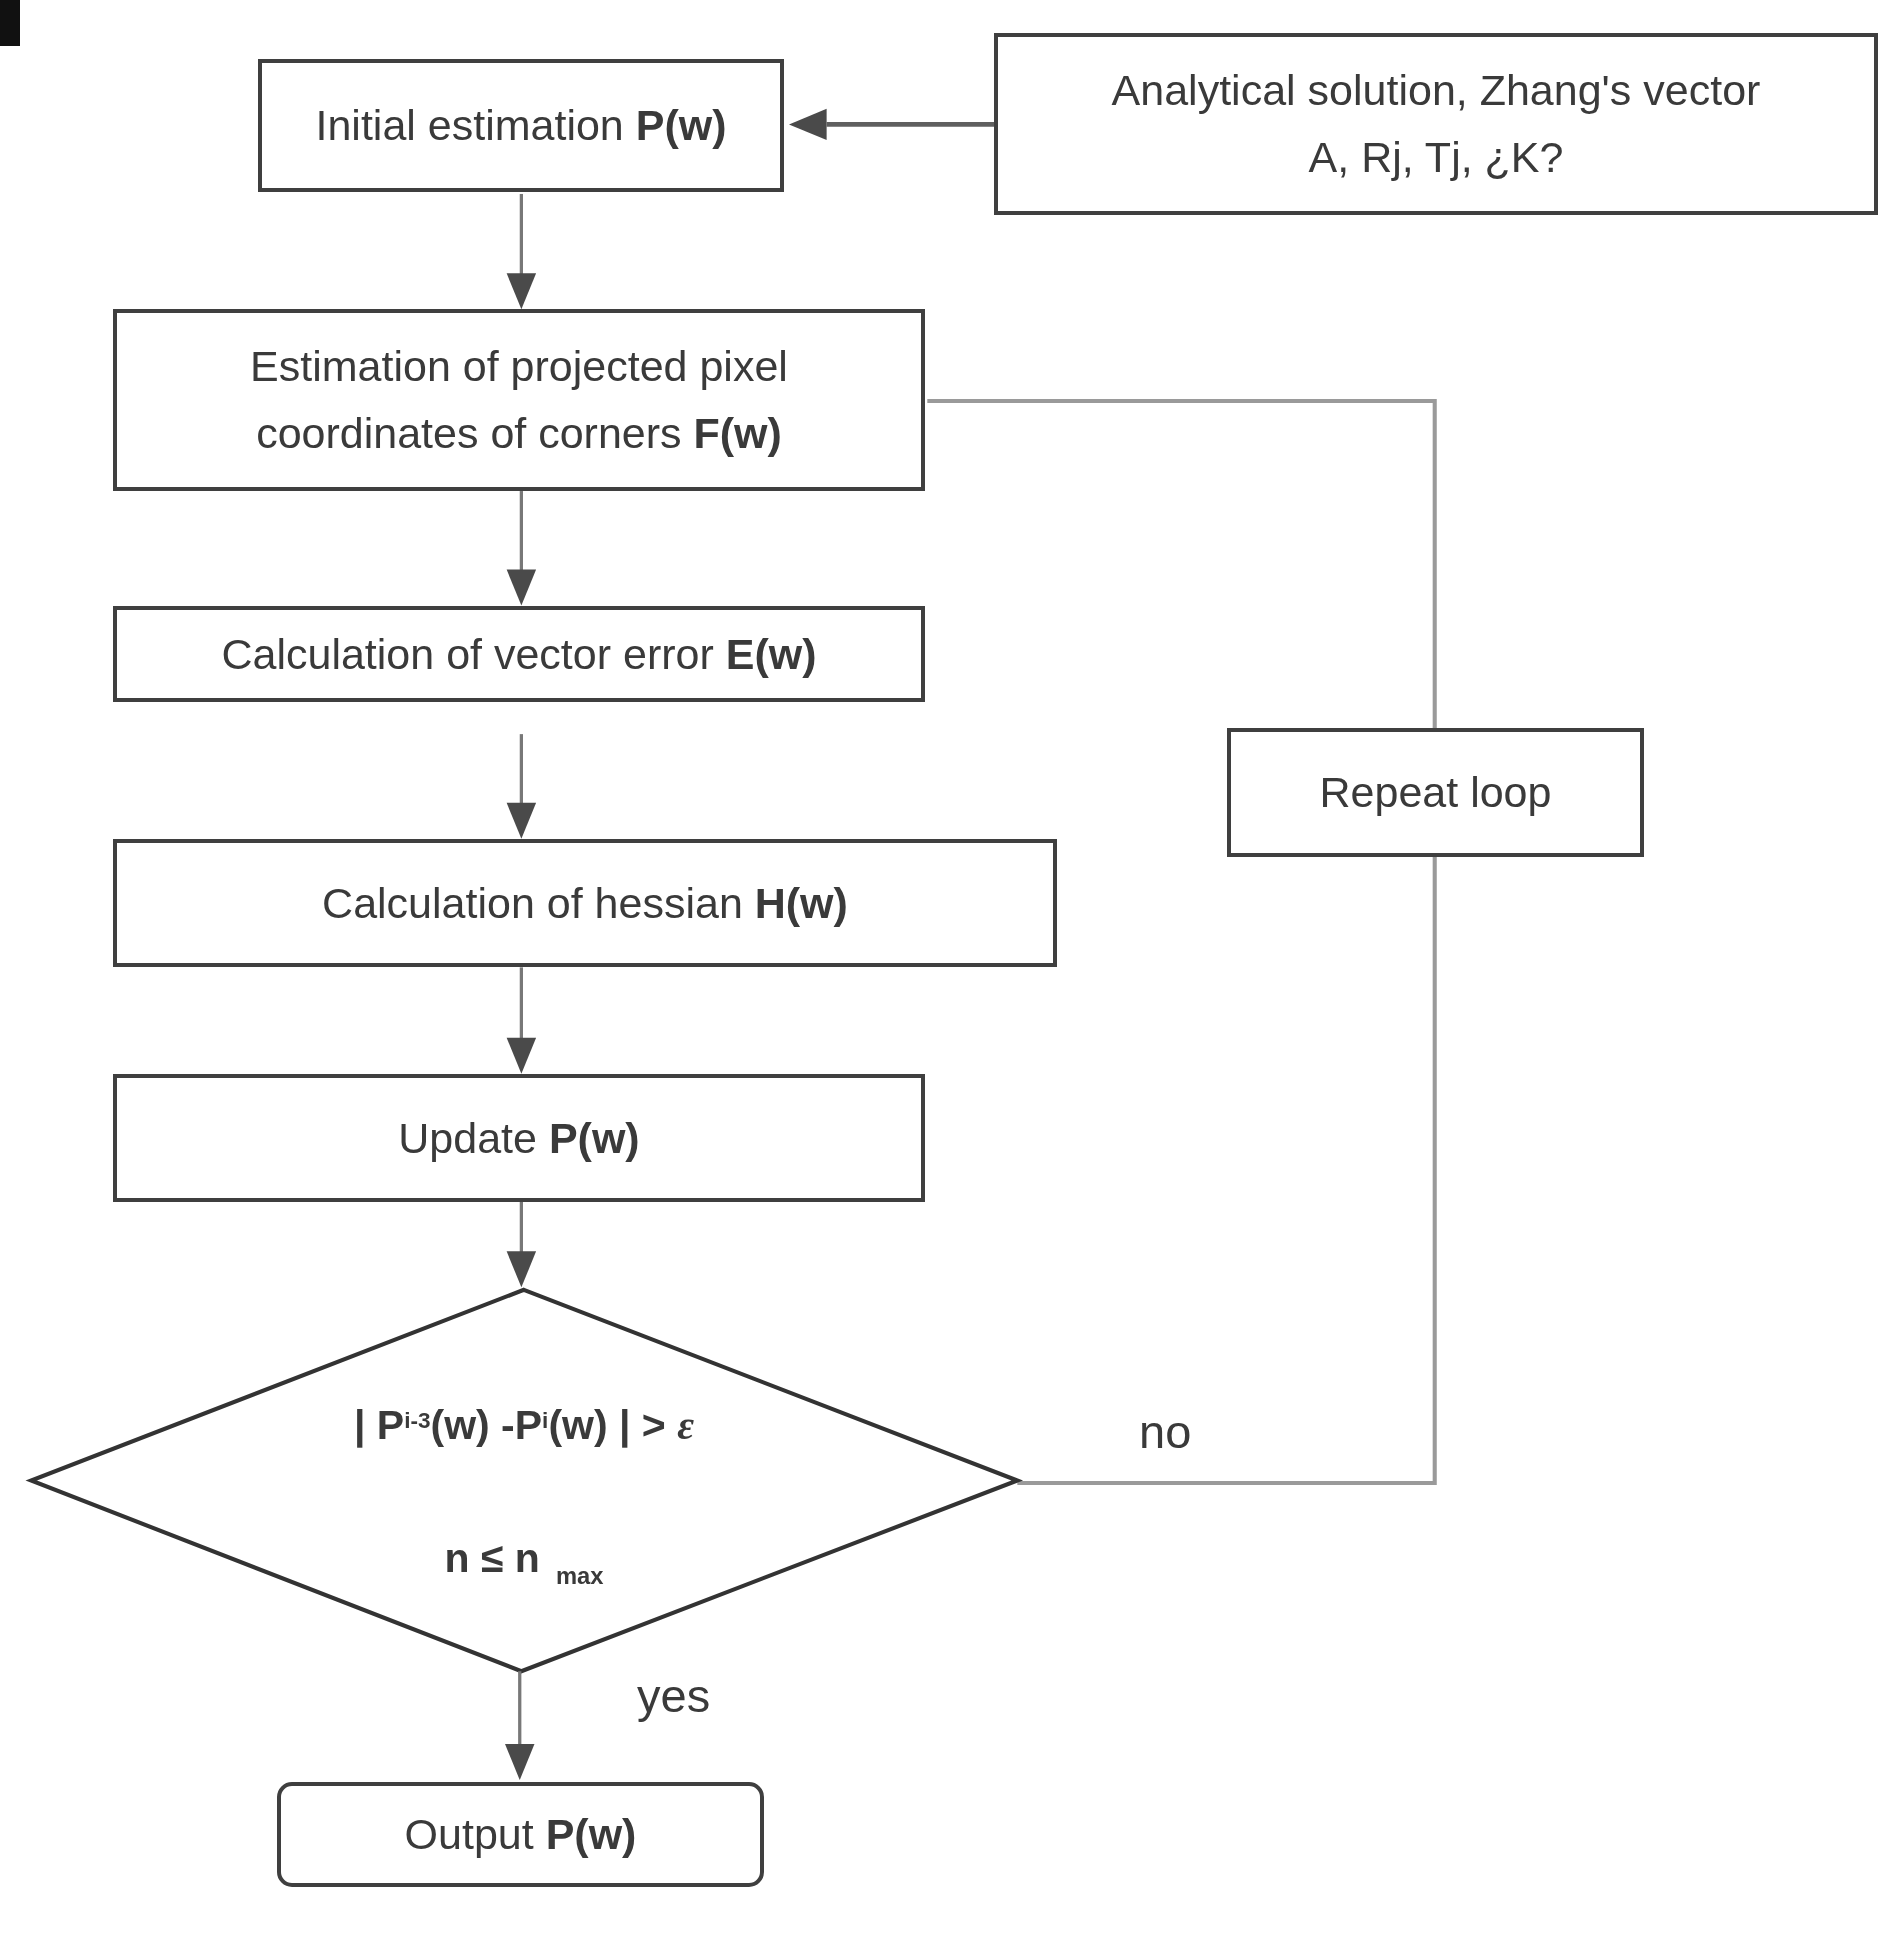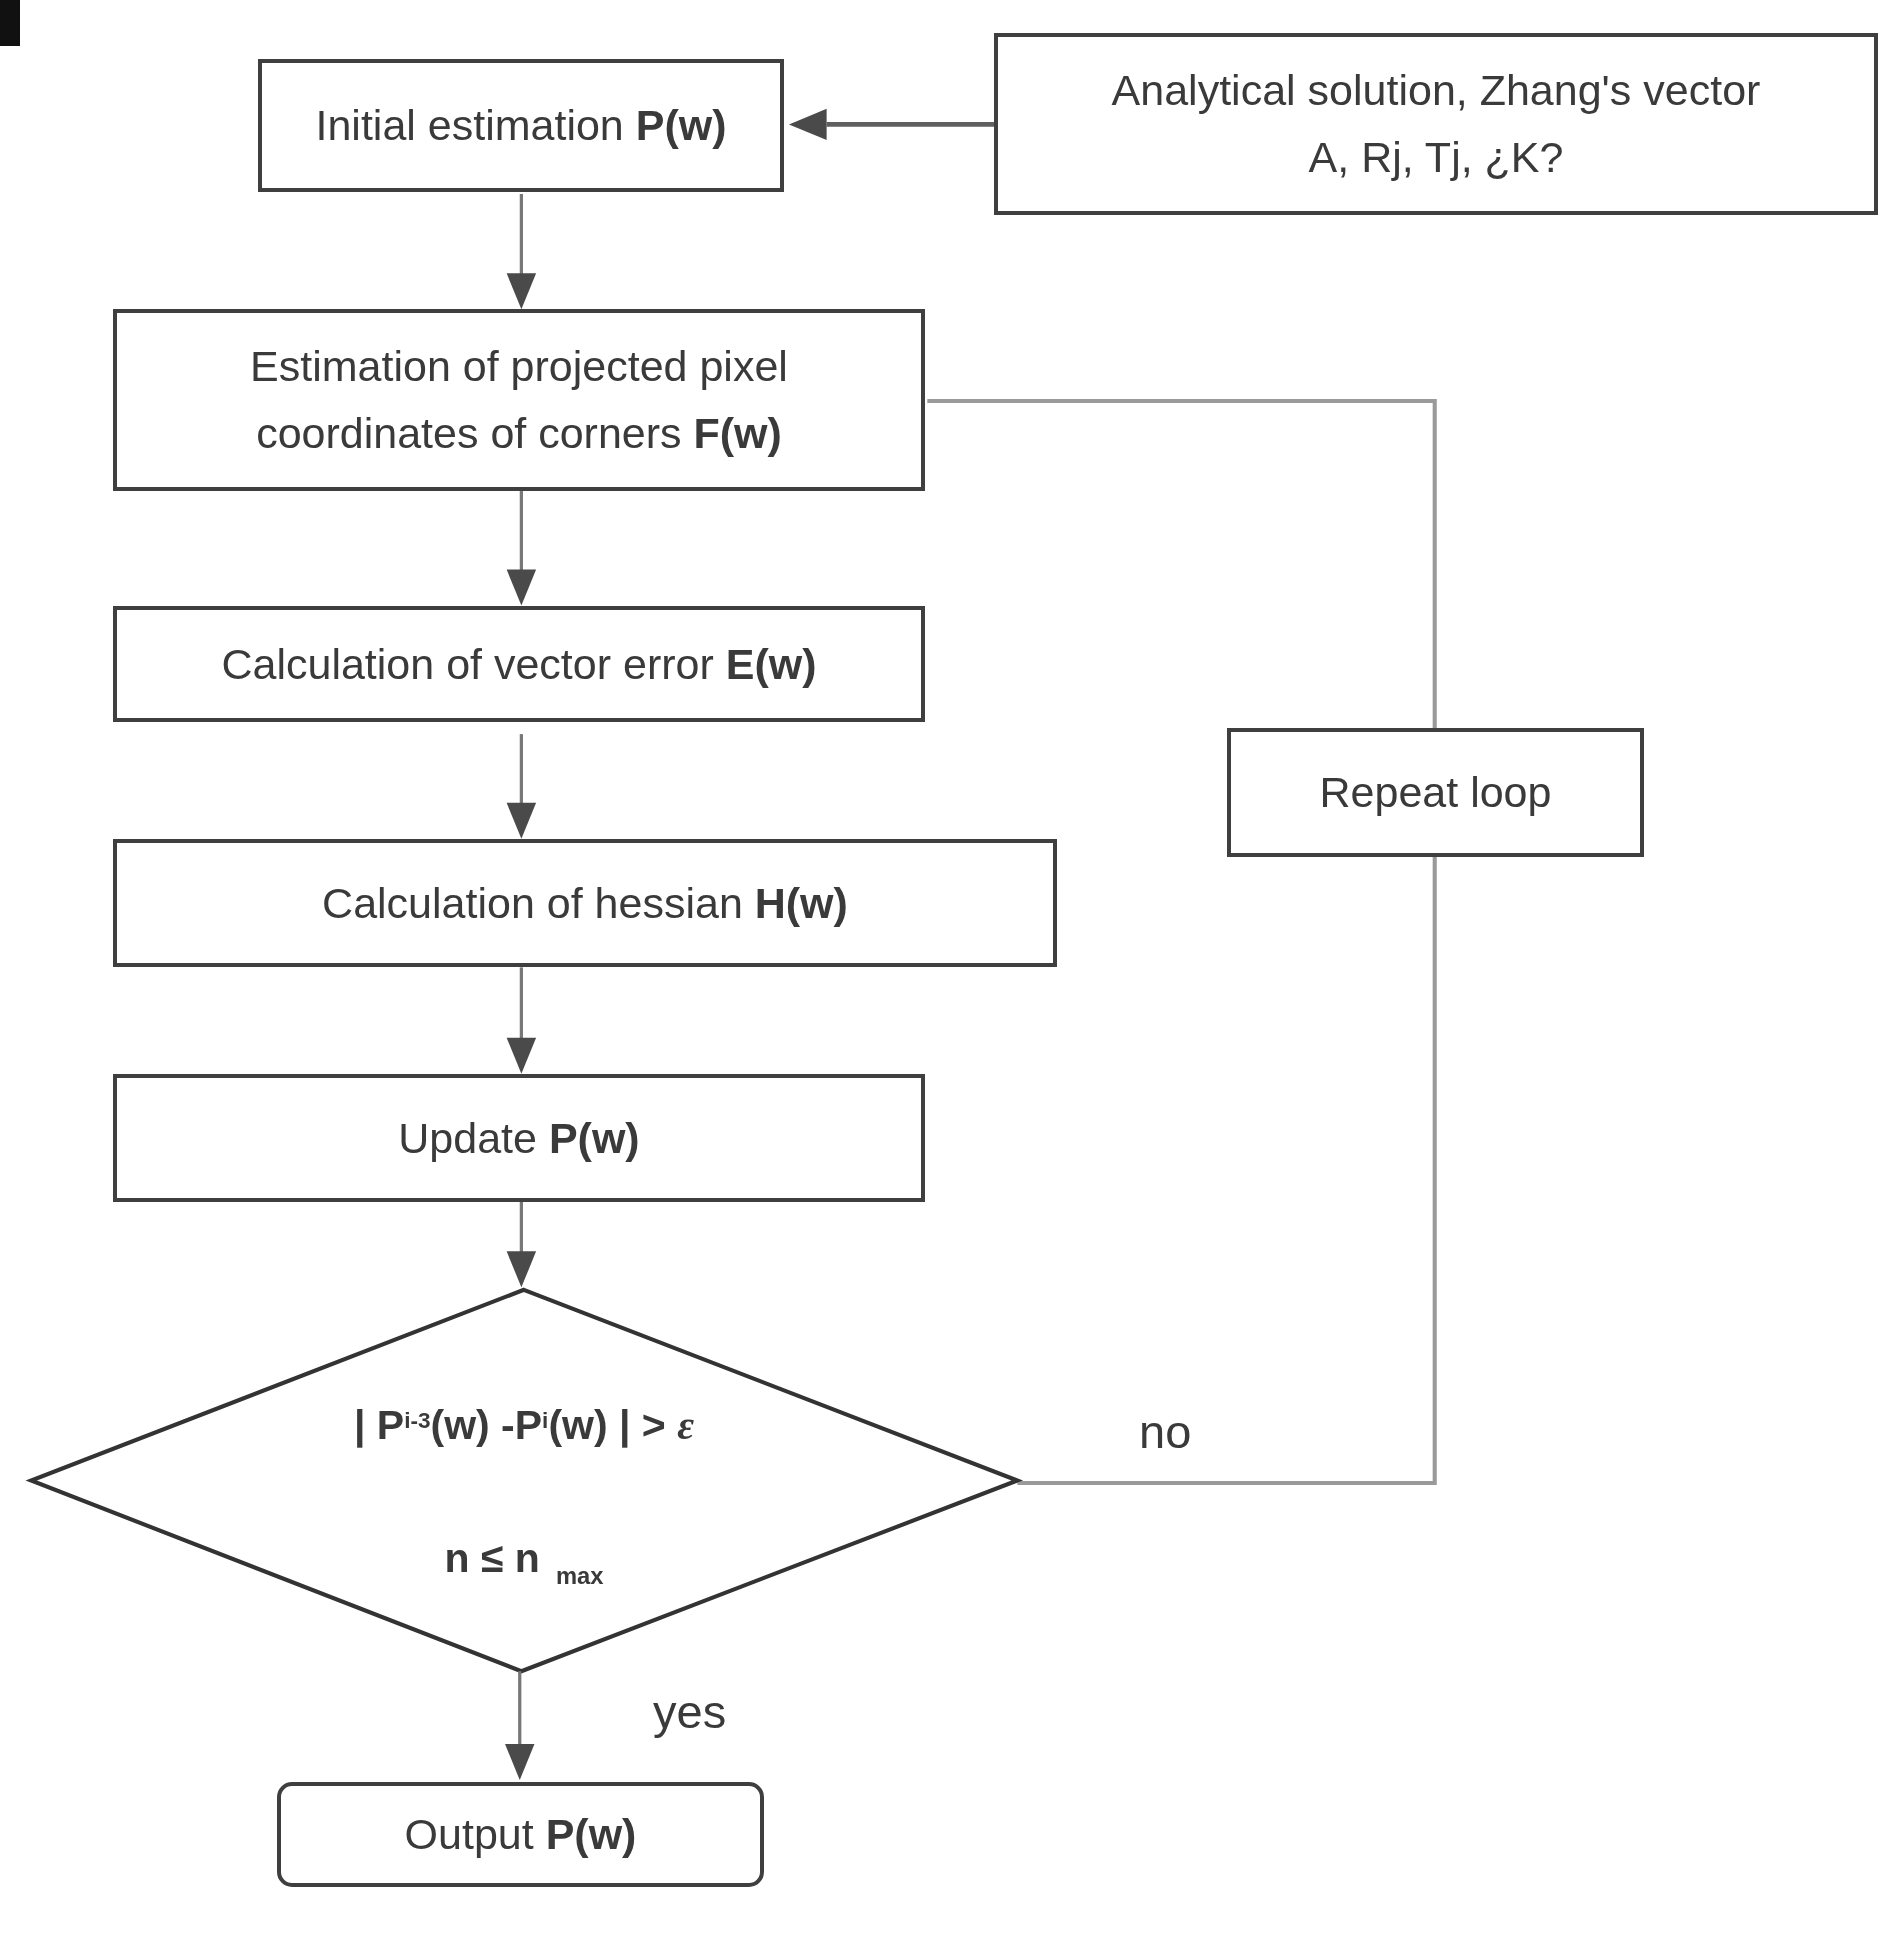"Calculation of vector error E(w)" .node-error { height: 116px -> 96px }
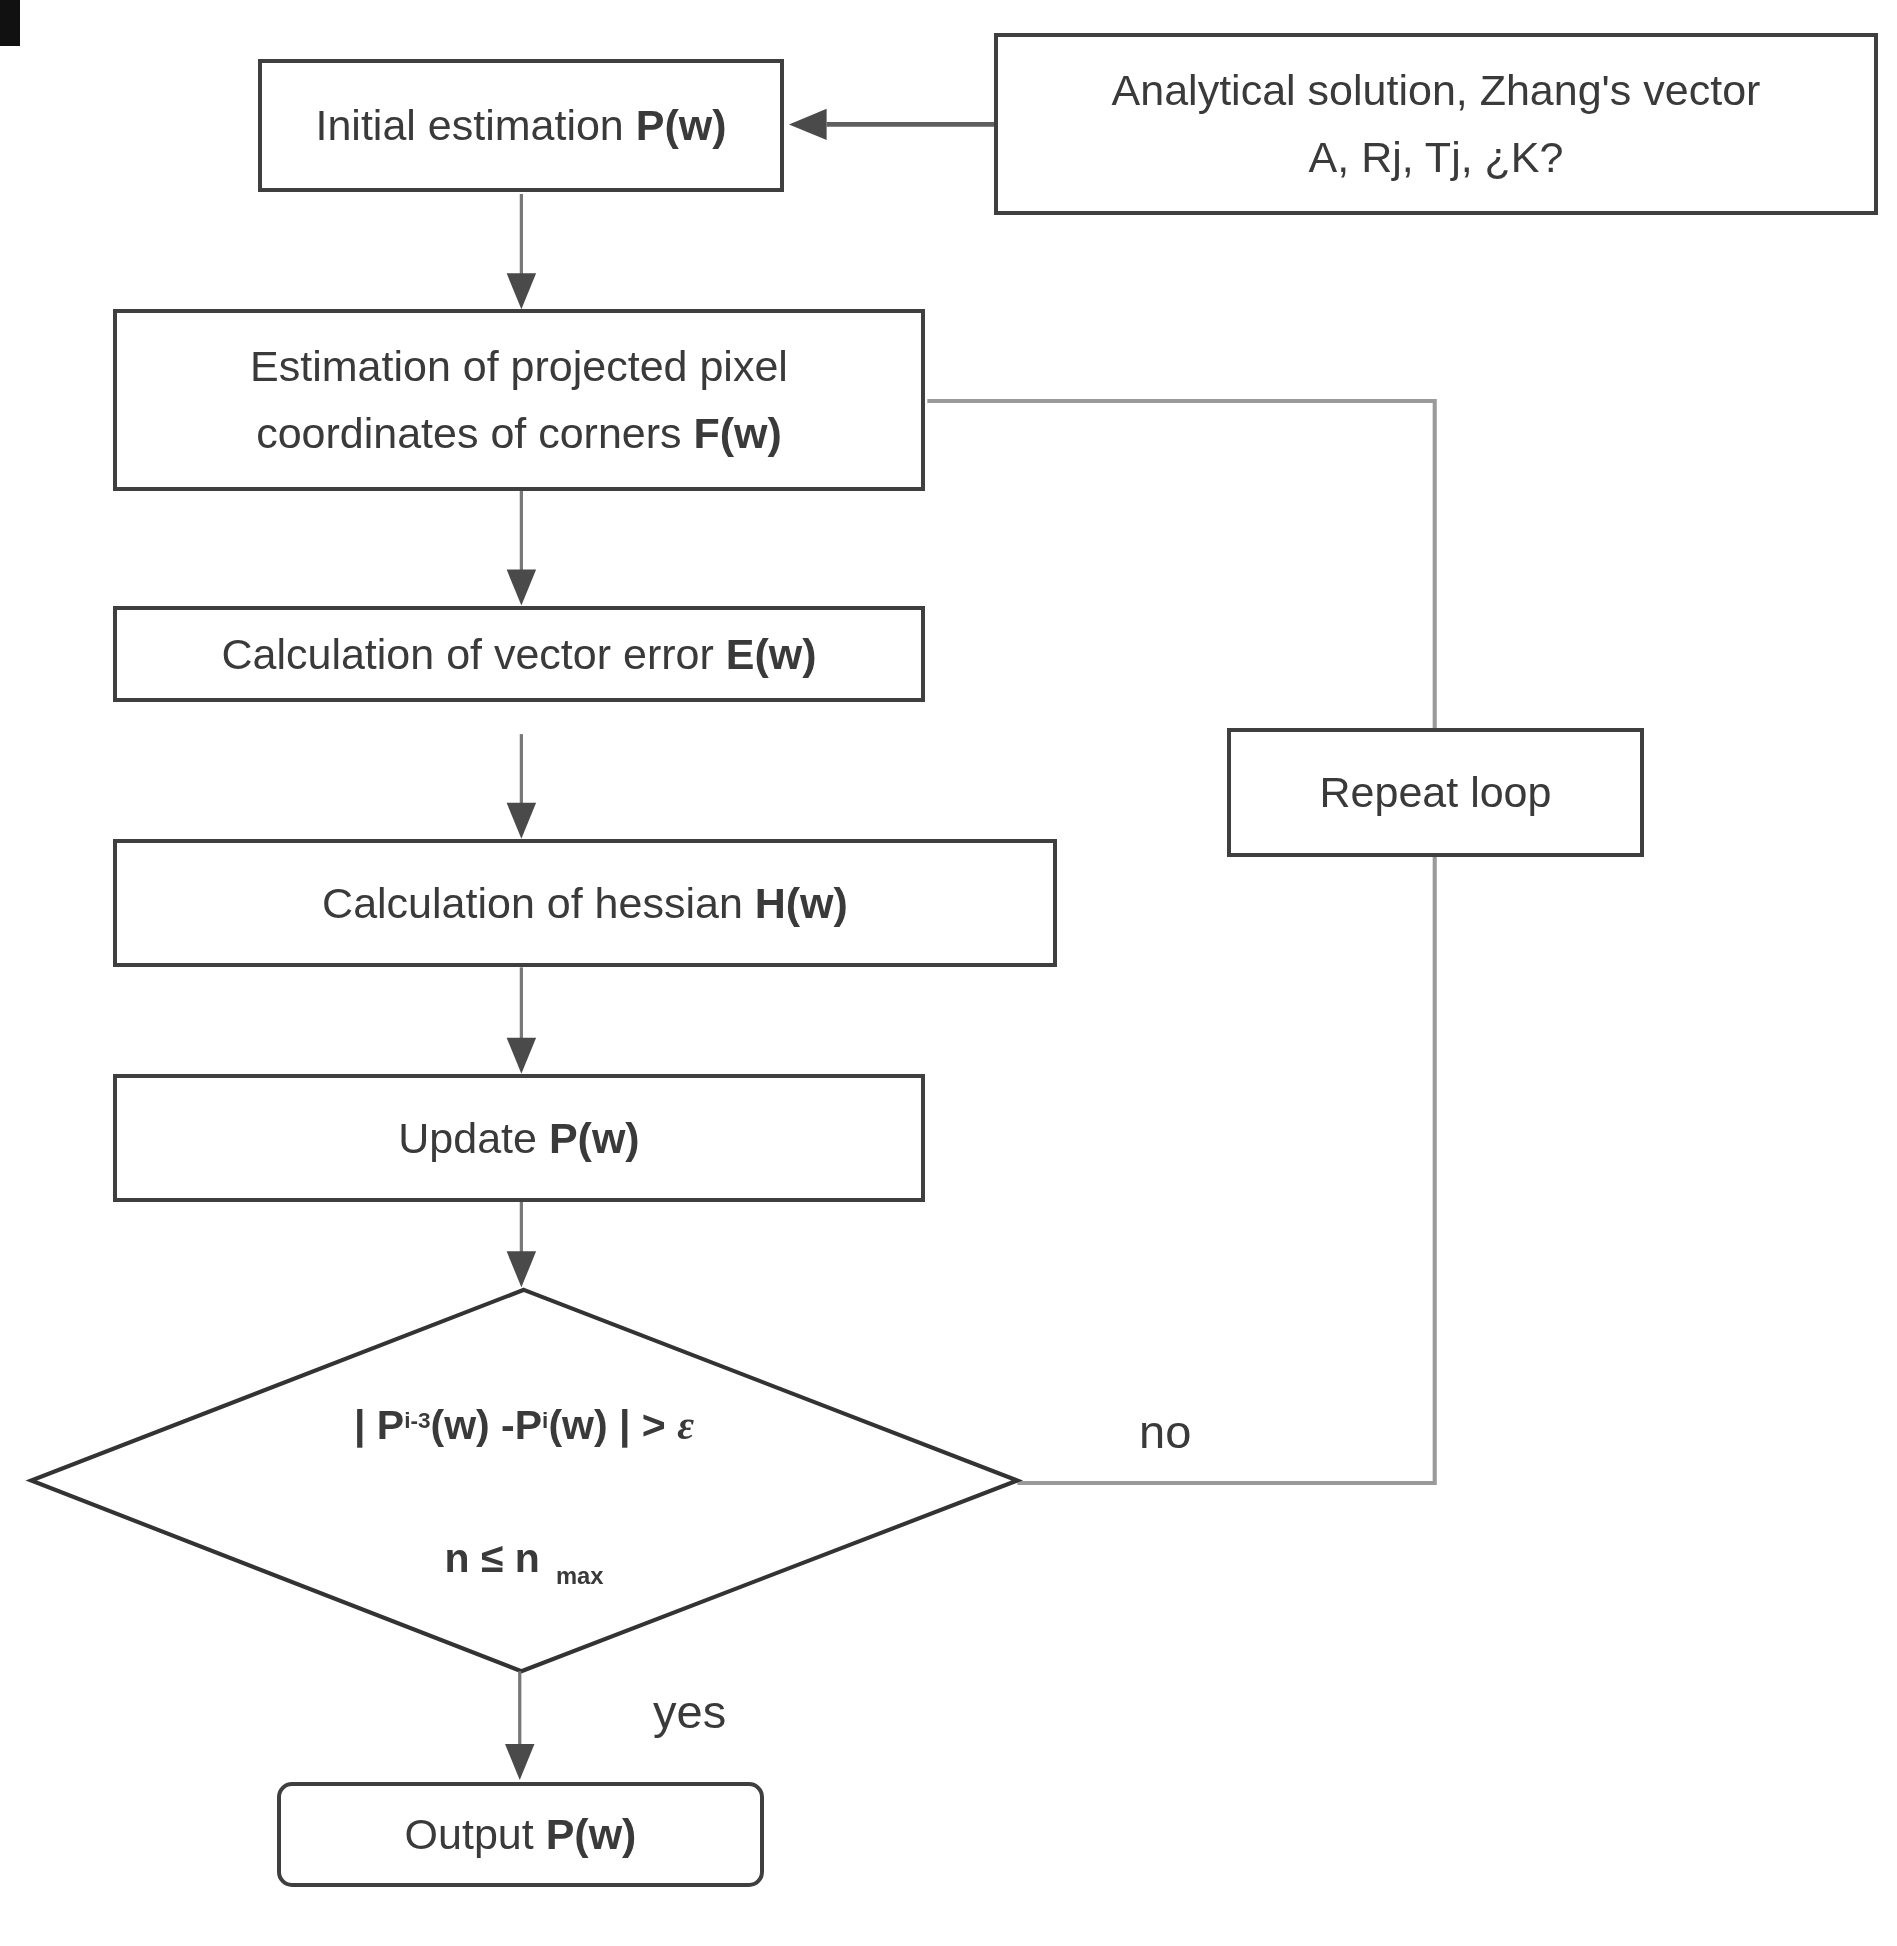"yes" .label-yes { left: 653px -> 637px; margin-top: 16px -> none }
